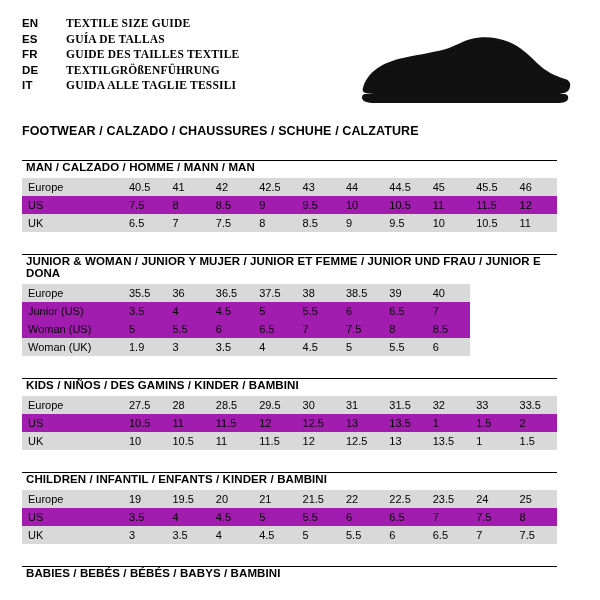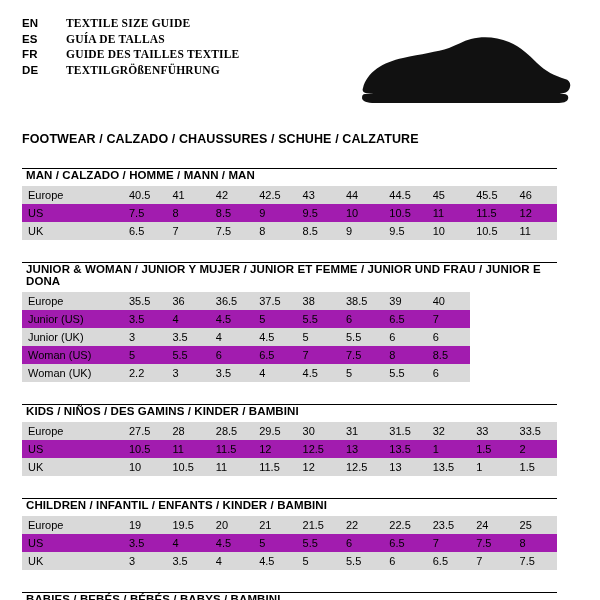"IT" tr { html: none -> <tr> <td>IT</td> <td>GUIDA ALLE TAGLIE TESSILI</td> </tr> }
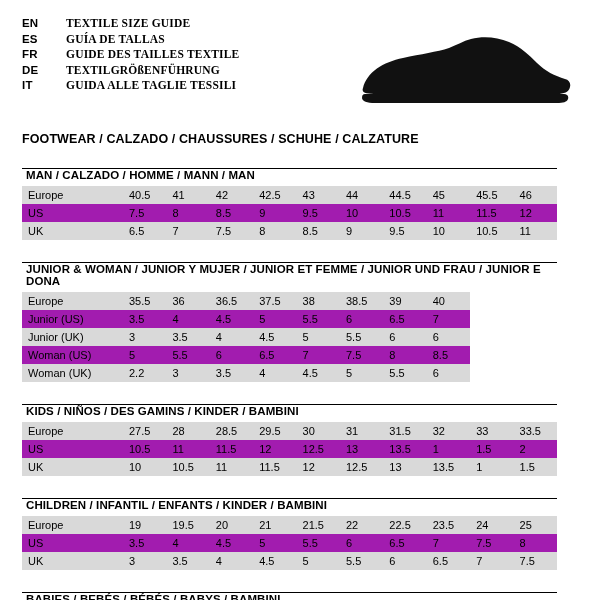"FOOTWEAR / CALZADO / CHAUSSURES" .section-title { margin-top: 20px -> 12px }
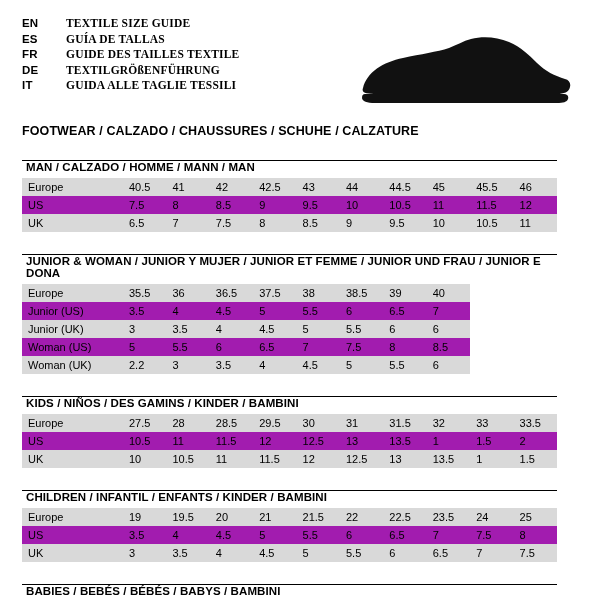"Junior (UK)" tr.shaded { html: <tr> <td>Junior (UK)</td> <td>3</td> <td>3.5</td> <td>4</td> <td>4.5</td> <td>5</td> <td>5.5</td> <td>6</td> <td>6</td> <td></td> <td></td> </tr> -> none }
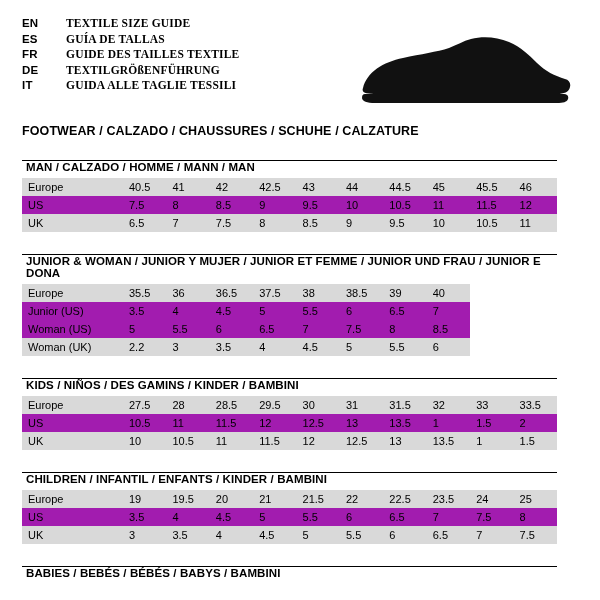"2.2" td { text: 2.2 -> 1.9 }
